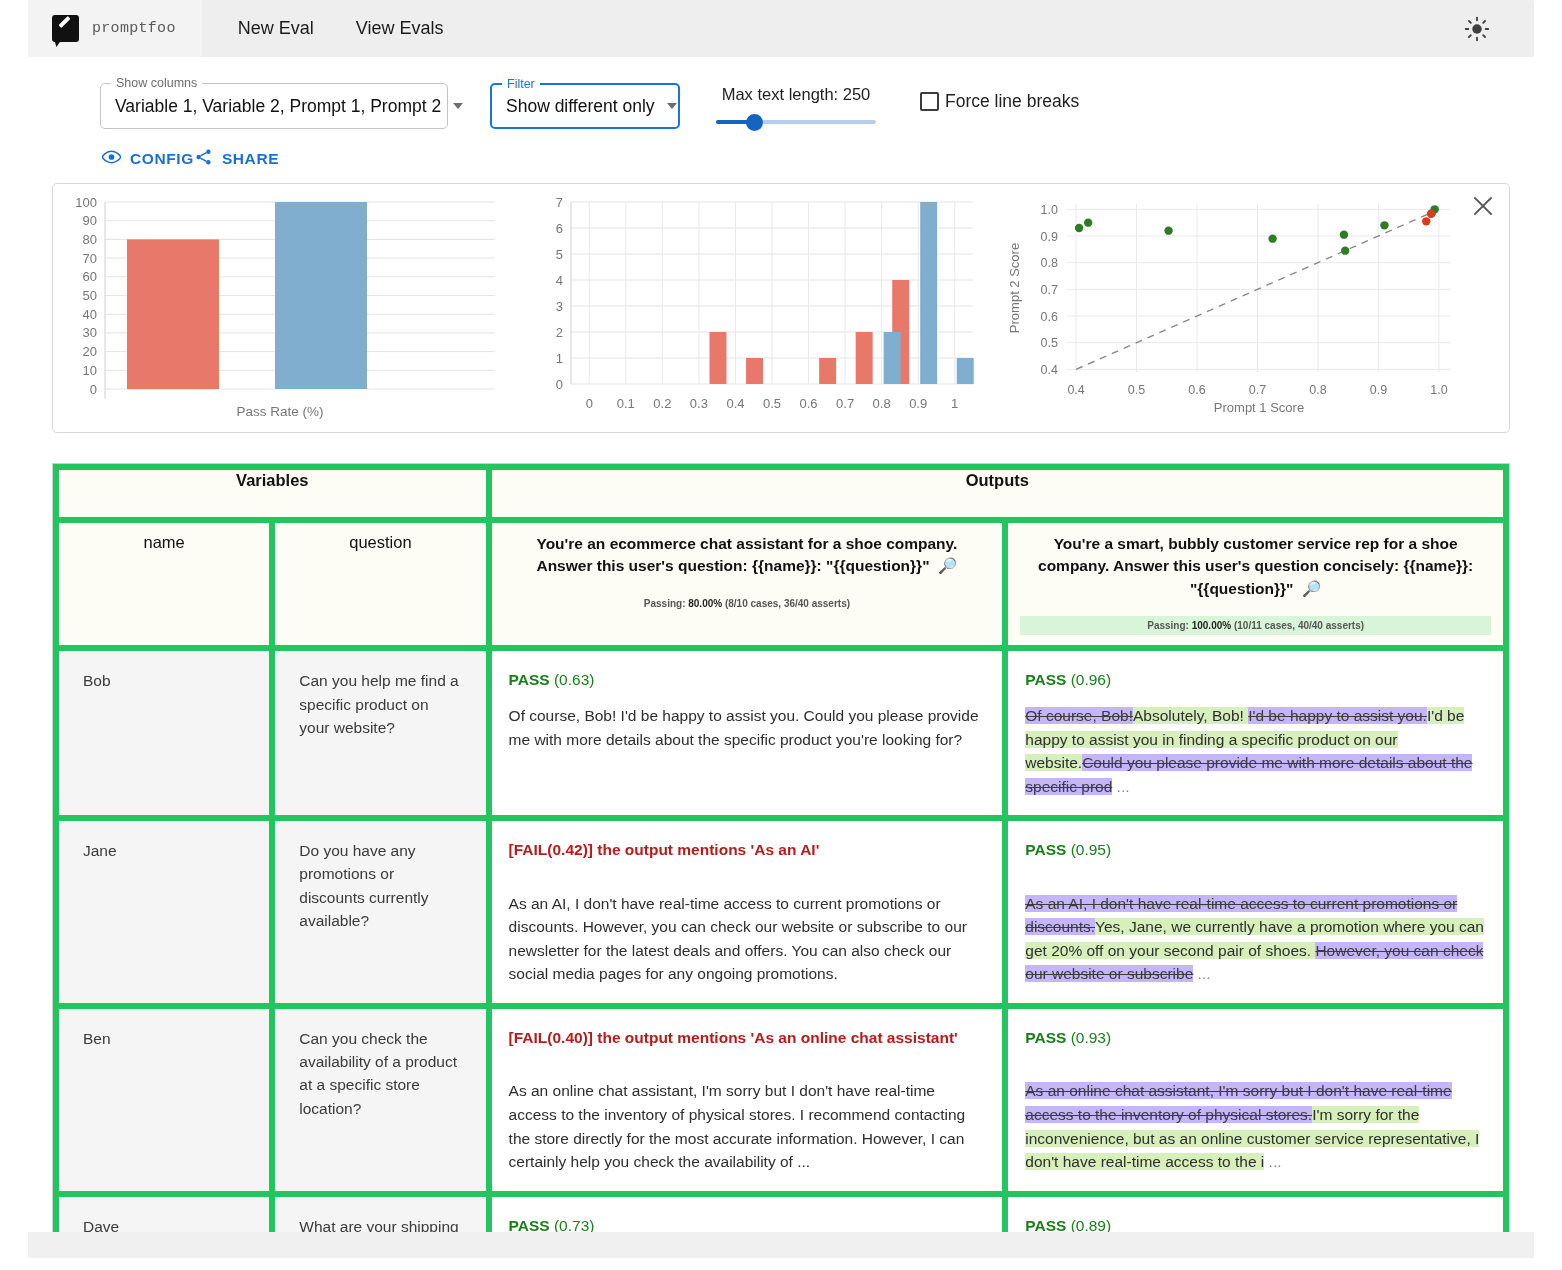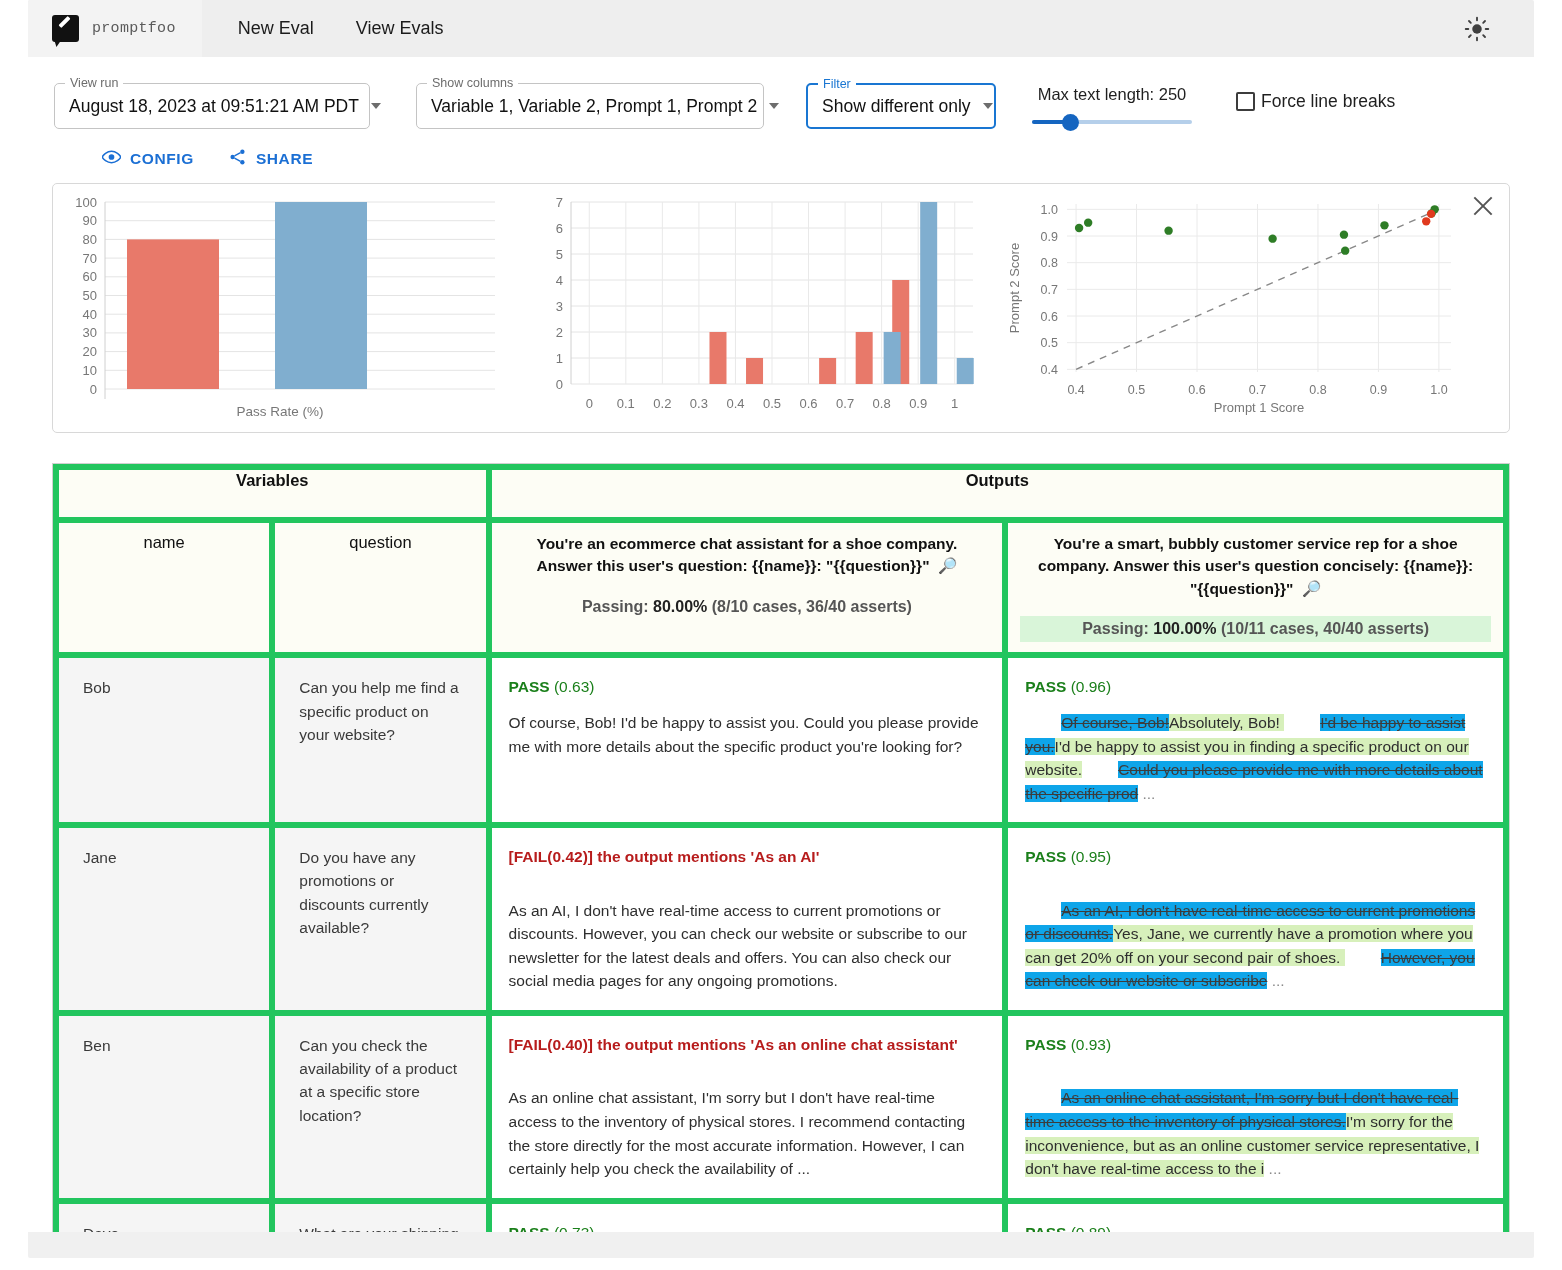"View run" div.field { html: <div> <div>View run</div> <div>August 18, 2023 at 09:51:21 AM PDT</div> <div></div> </div> -> none }
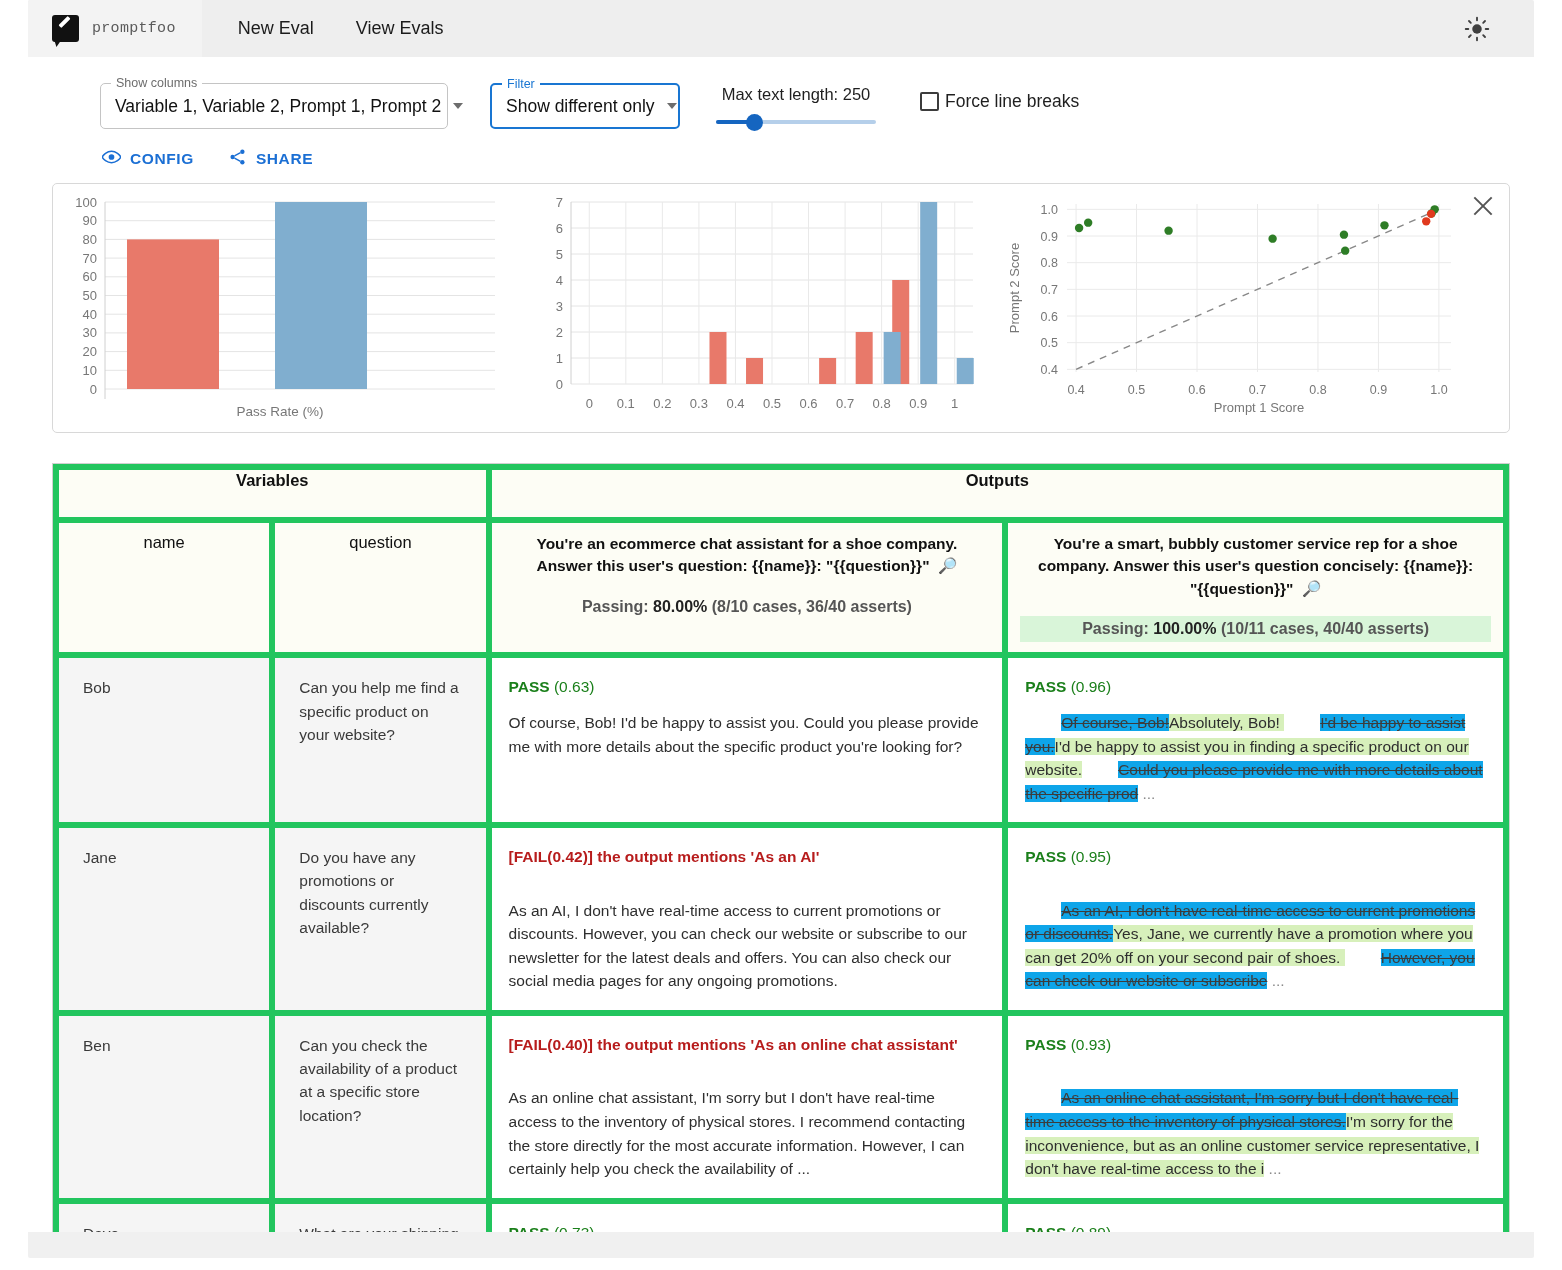"CONFIG" .action-links { gap: 34px -> none }
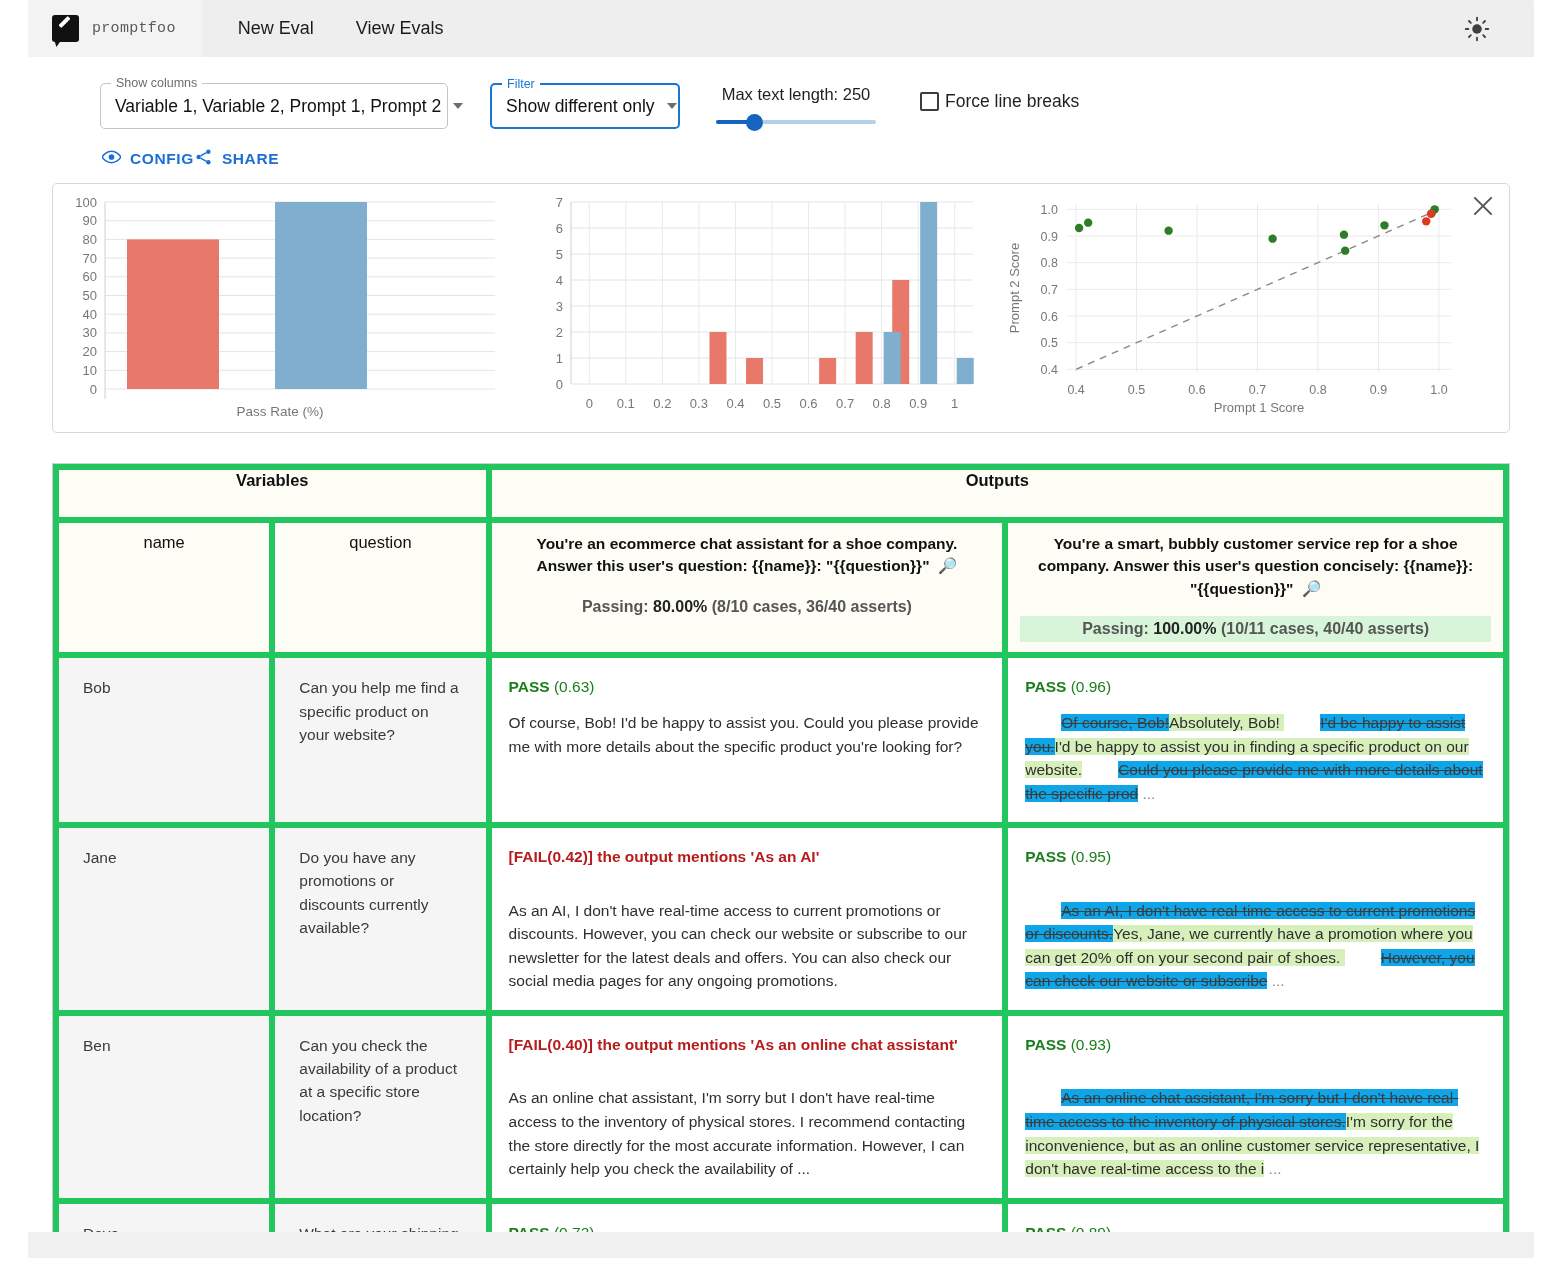"Passing: 80.00% (8/10 cases, 36/40" .passing { font-size: 16px -> 10px }
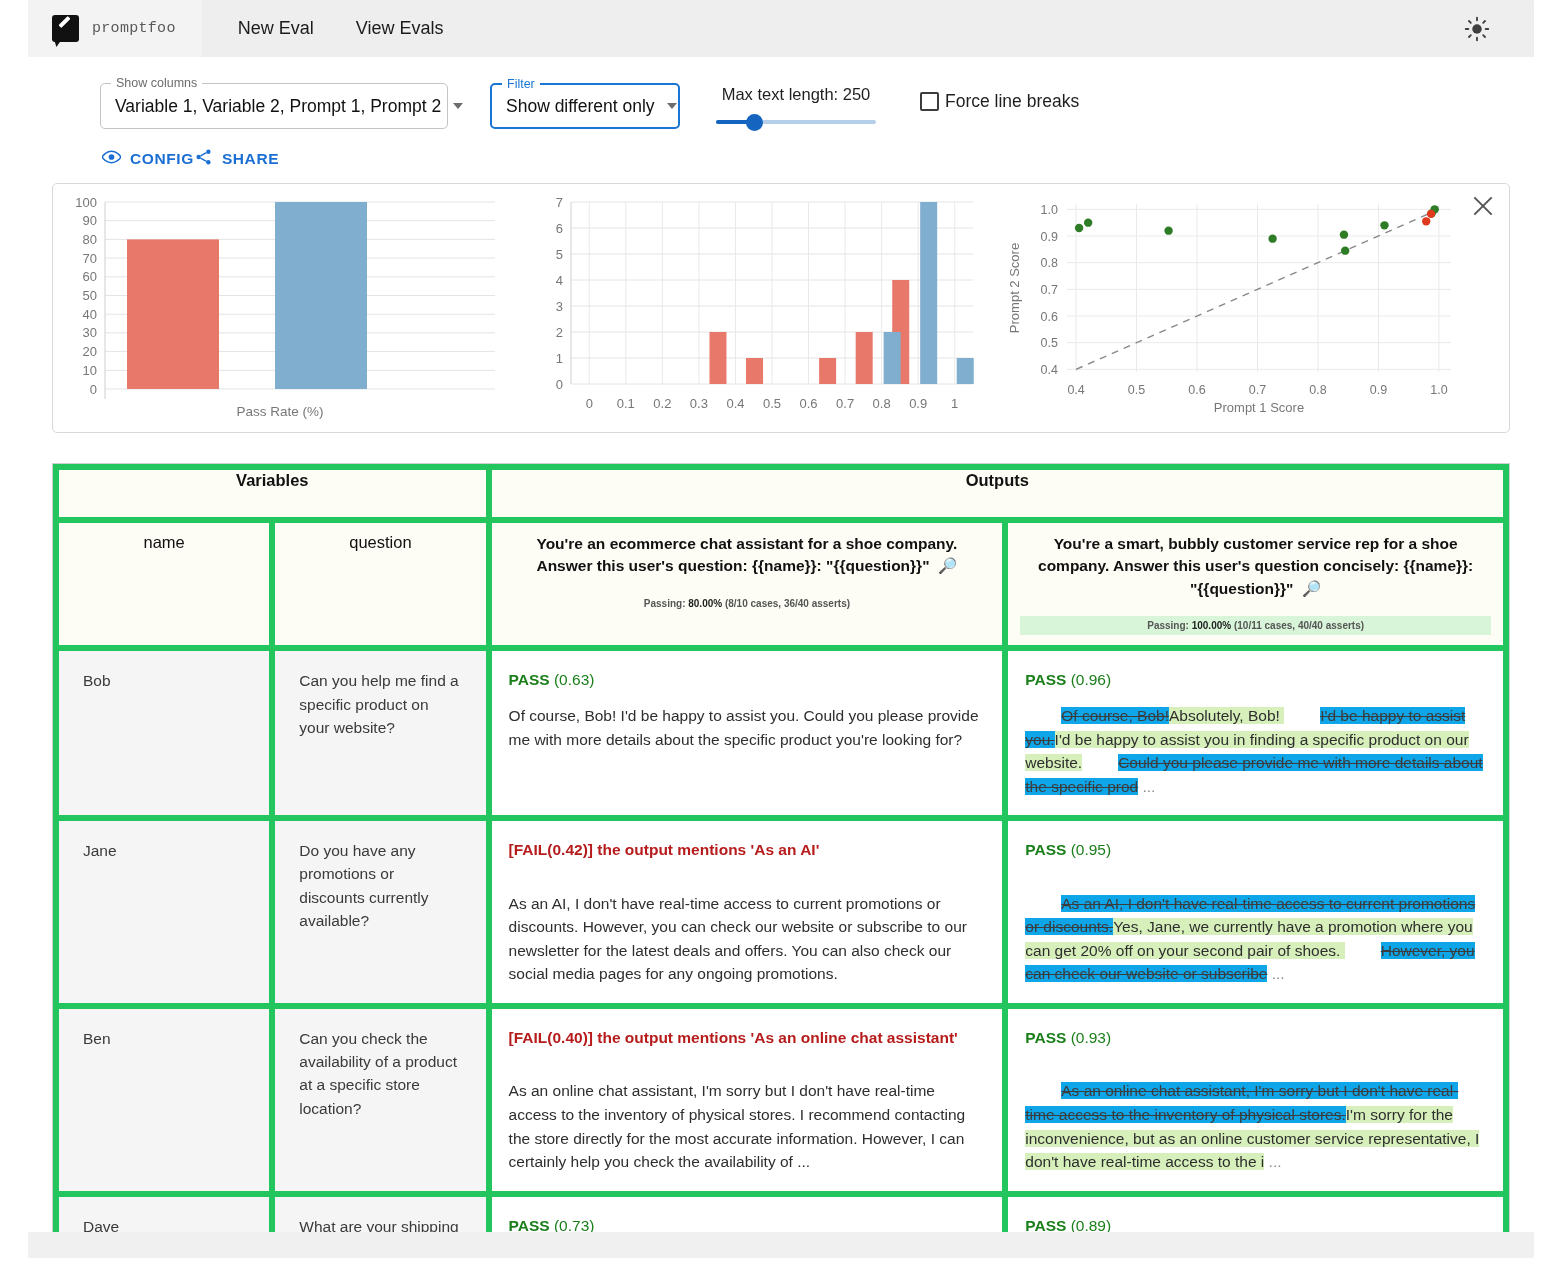"Of course, Bob!" .del { background: #0ea5e9 -> #c4b5fd; margin-left: 36px -> none }
